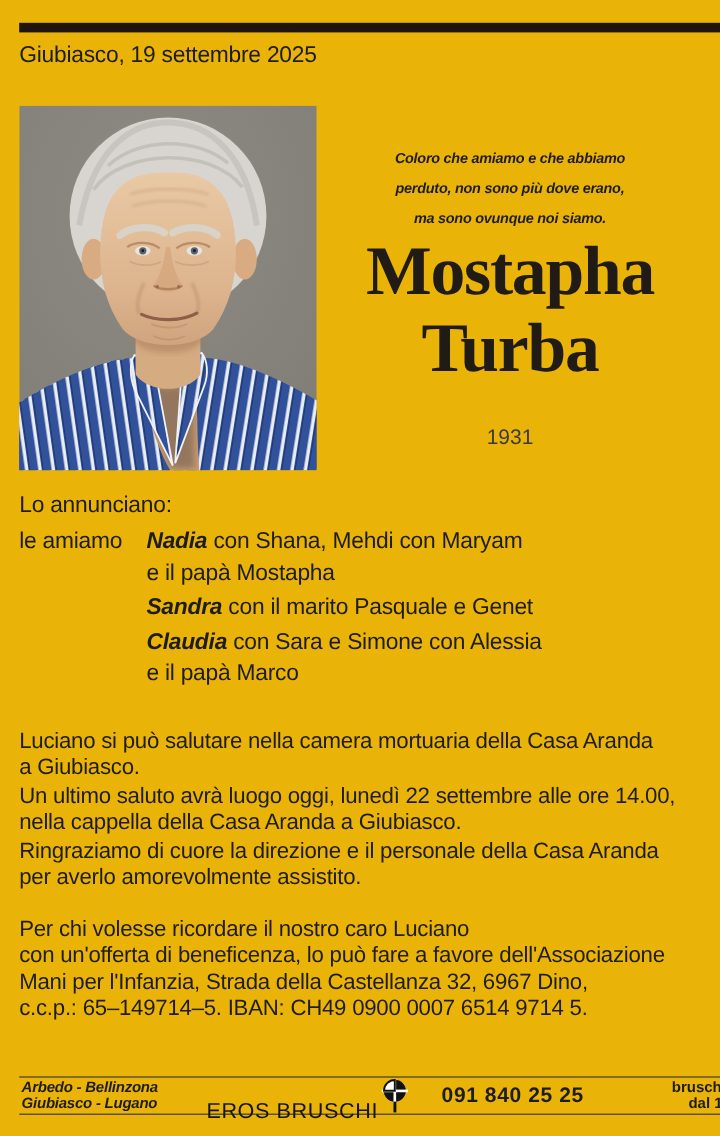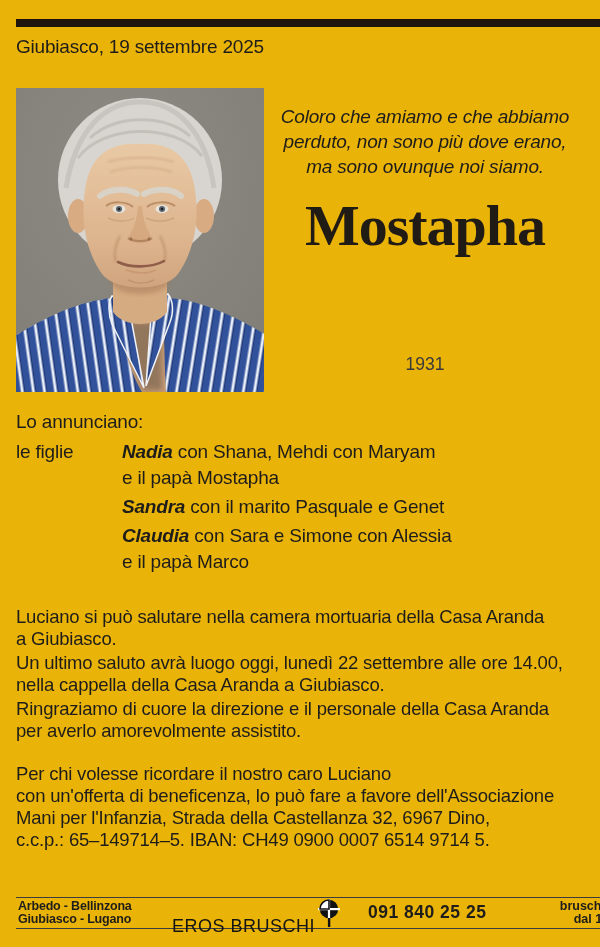"Coloro che amiamo e che" .quote { font-size: 19px -> 12px; font-weight: normal -> bold; top: 104px -> 120px }
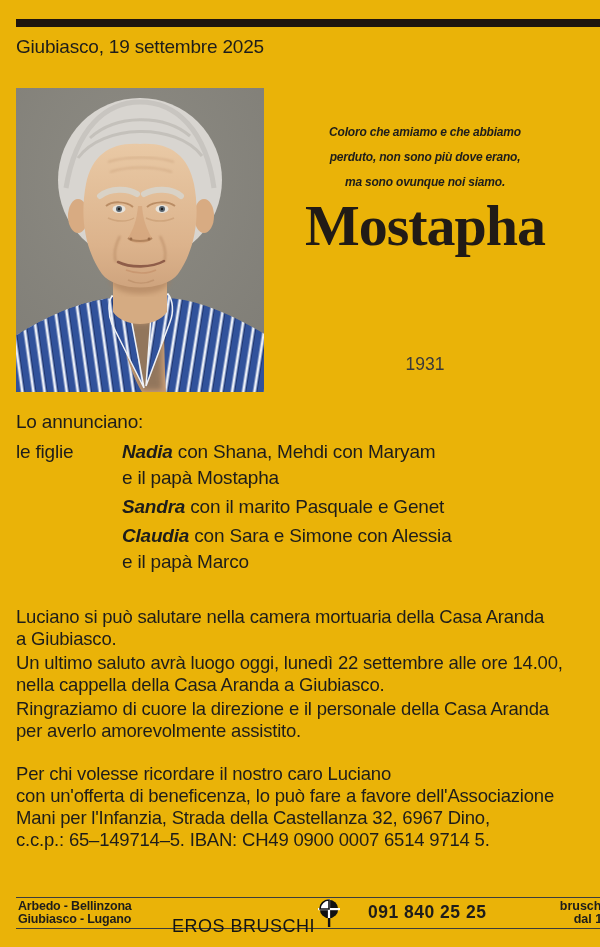"Turba" div { html: none -> <div>Turba</div> }
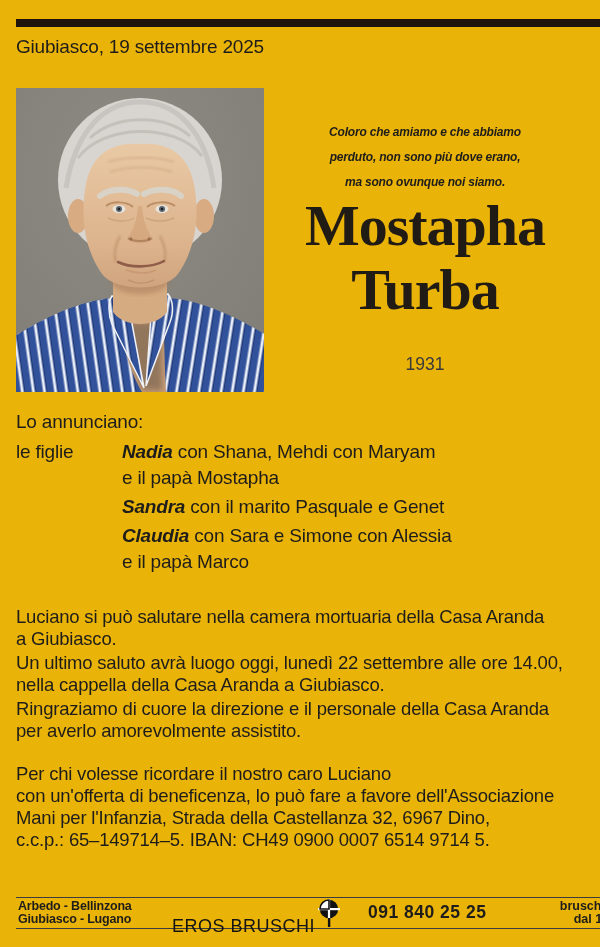"le figlie" div.relation { text: figlie -> amiamo }
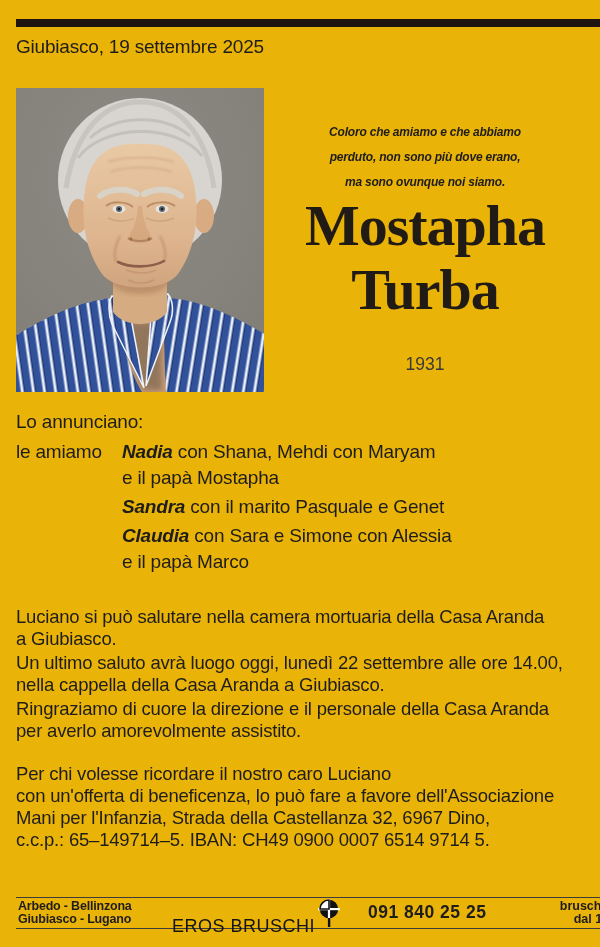"Arbedo - Bellinzona" .footer-locations { font-style: none -> italic }
